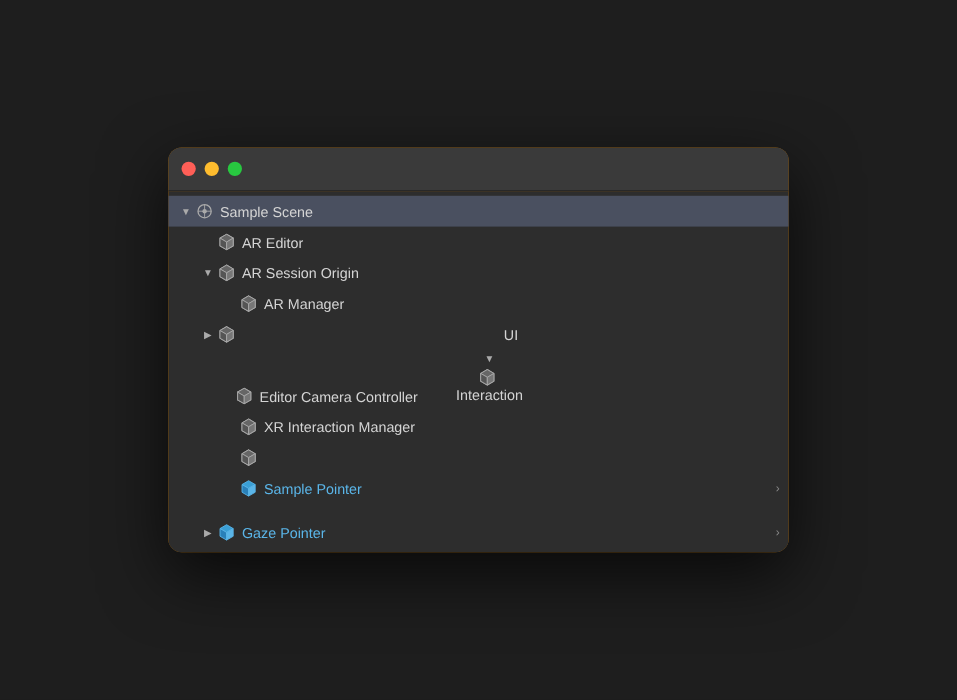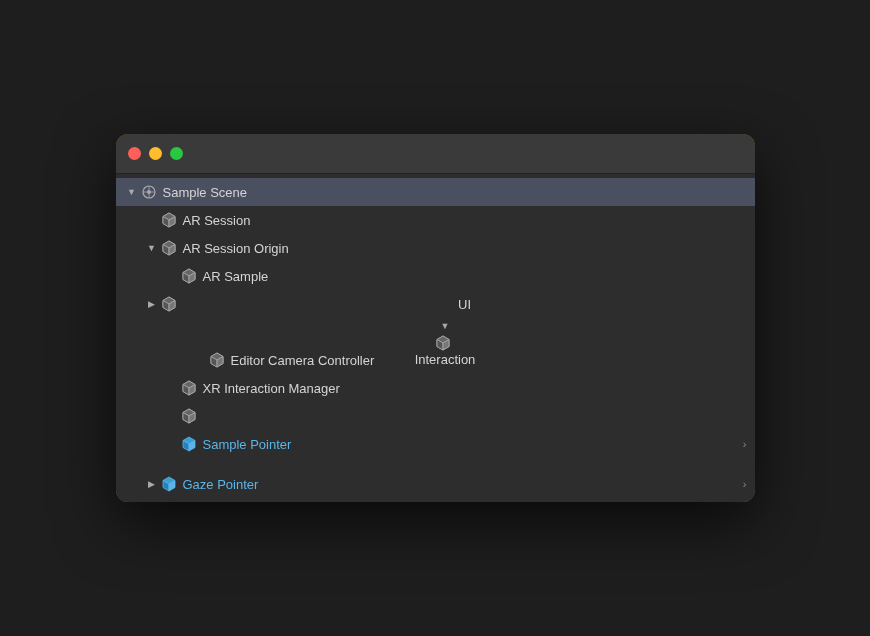"Sample Scene" .window { width: 639px -> 564px }
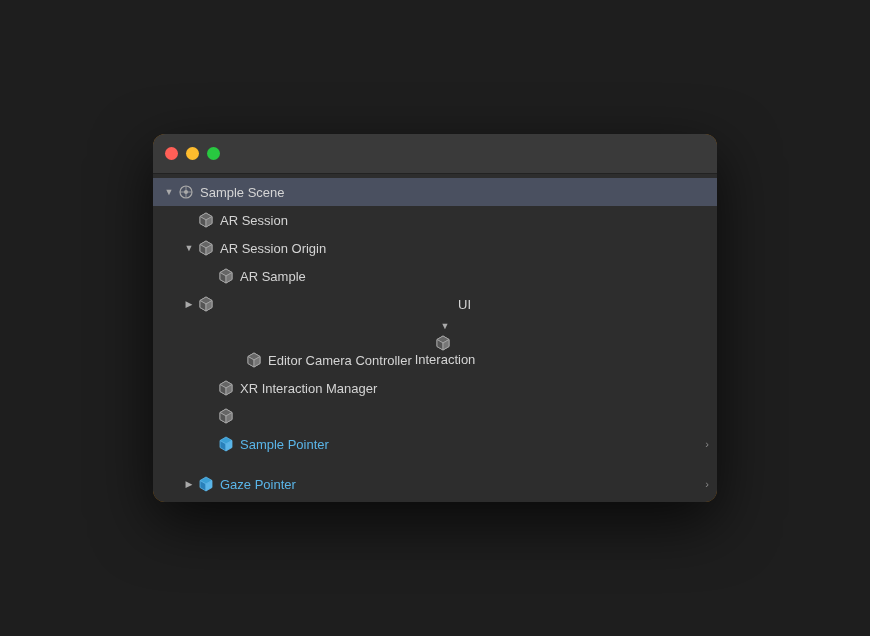"AR Session" span.item-label { text: Session -> Editor }
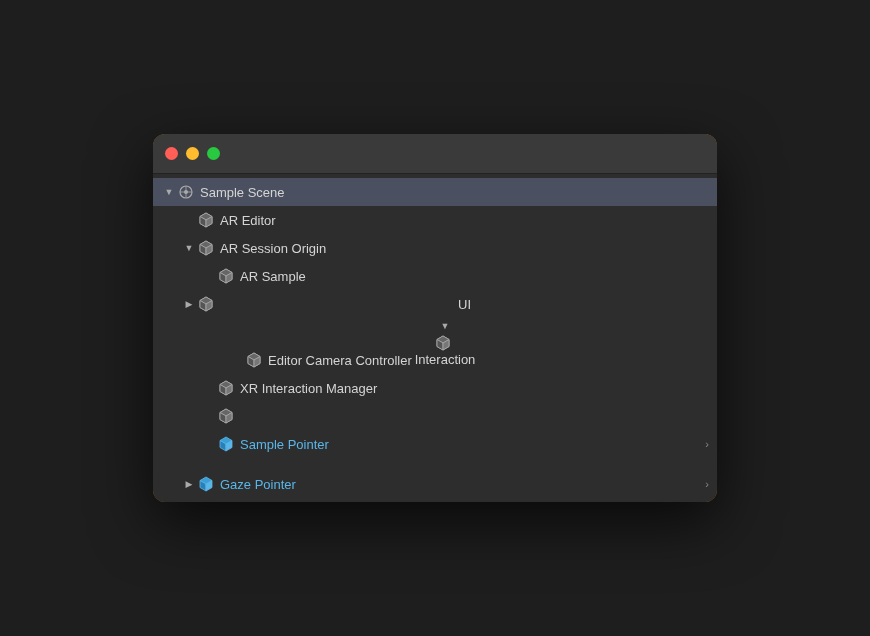"AR Sample" span.item-label { text: Sample -> Manager }
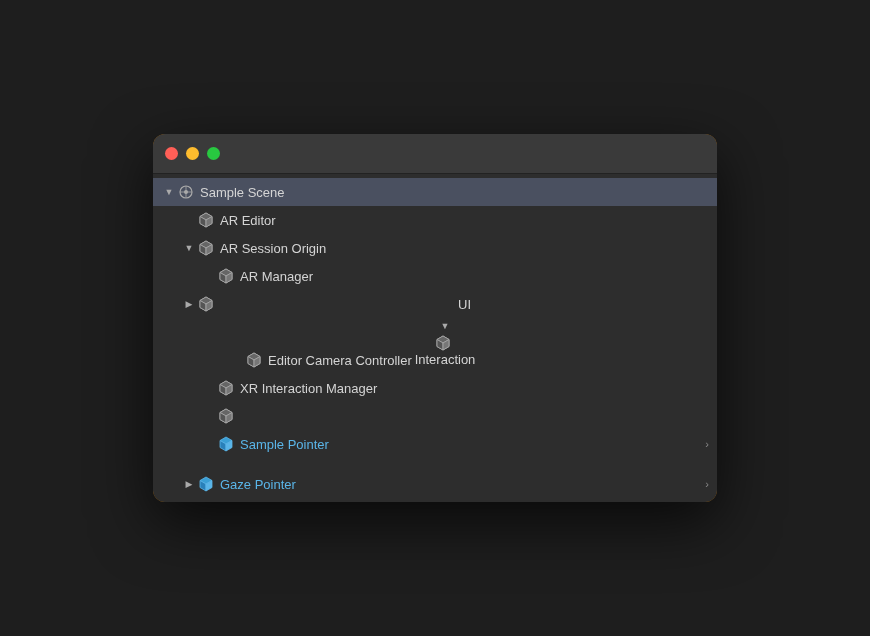"Editor Camera Controller" div.tree-item { padding-left: 76px -> 44px }
